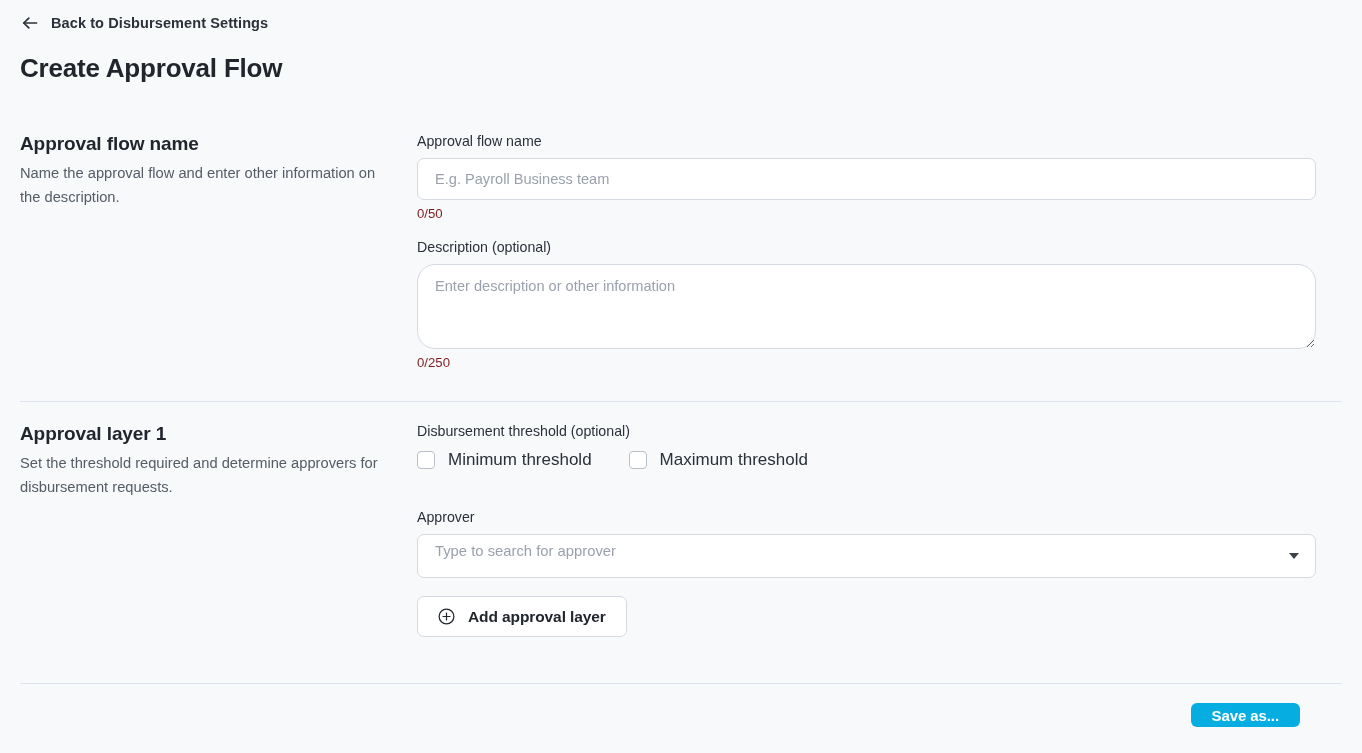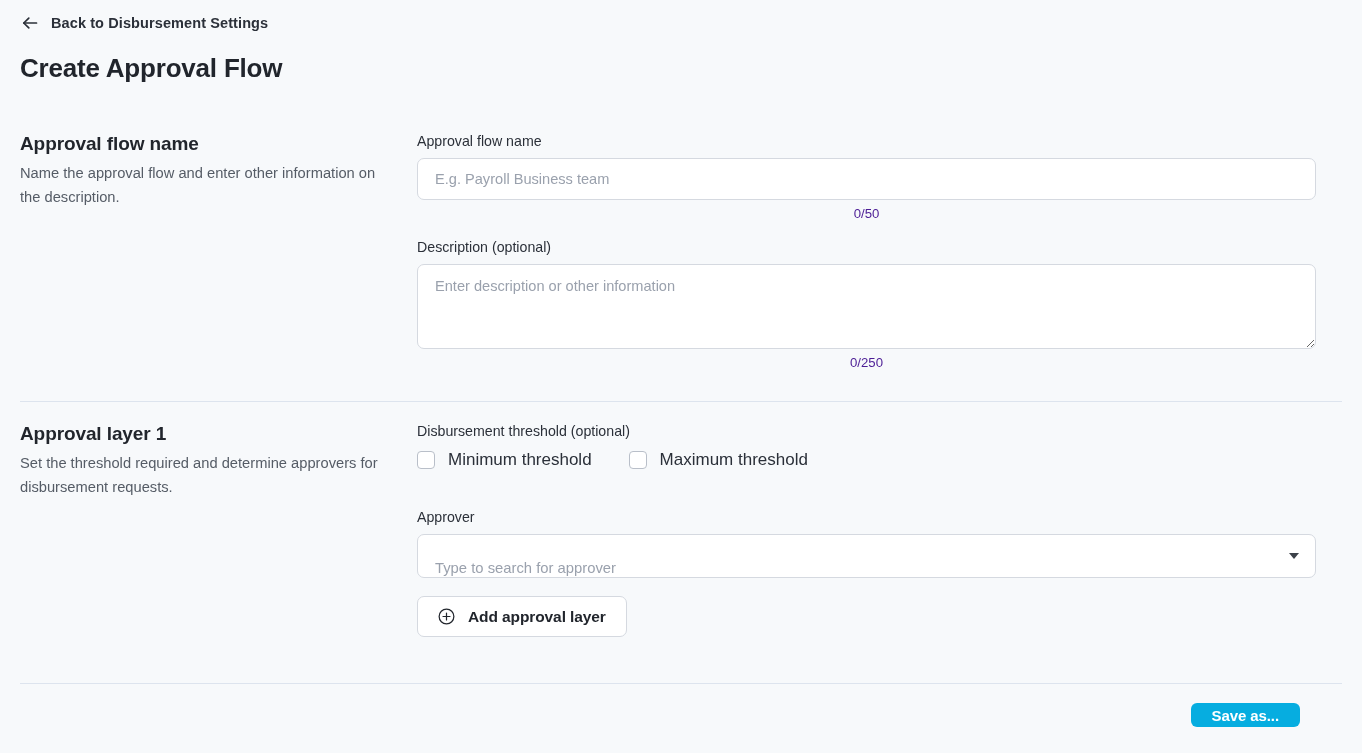"0/50" .counter { color: #4c1d95 -> #7f1d1d; text-align: center -> left }
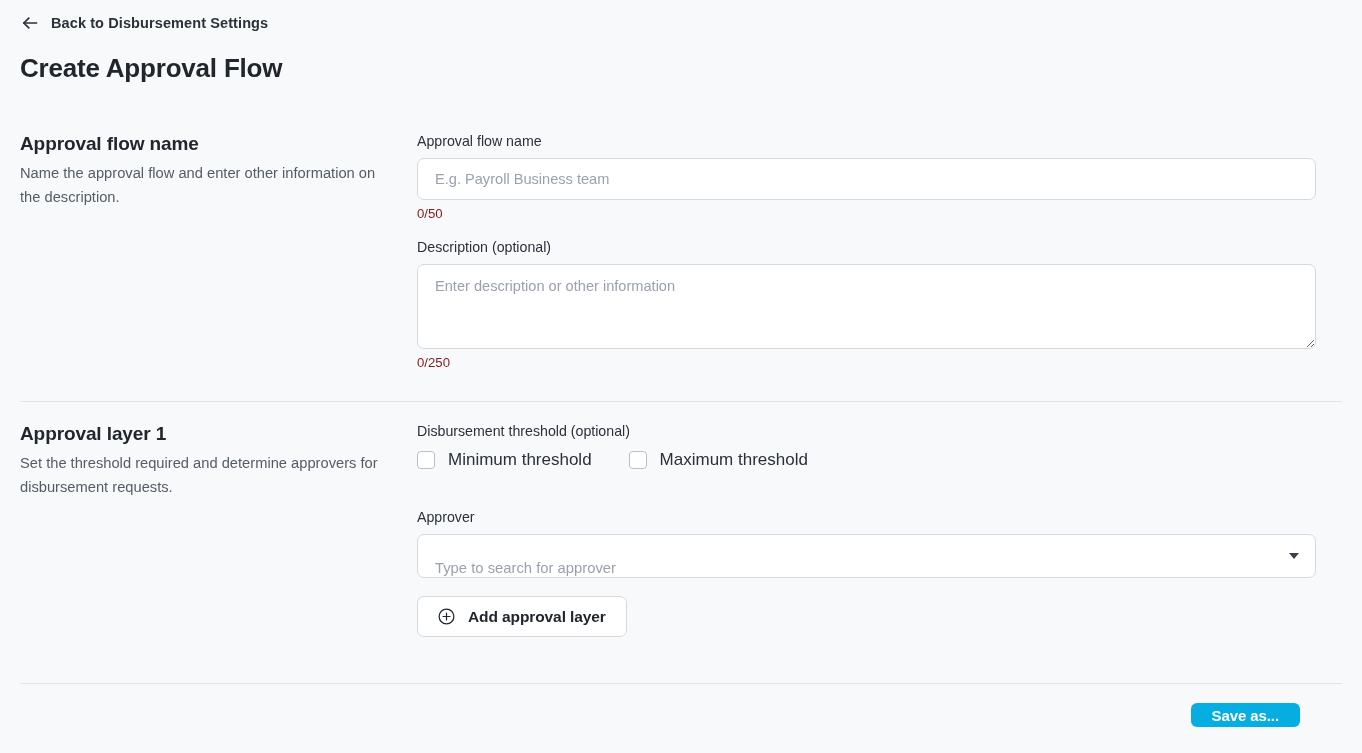"Enter description or other information" .text-area { border-radius: 7px -> 18px }
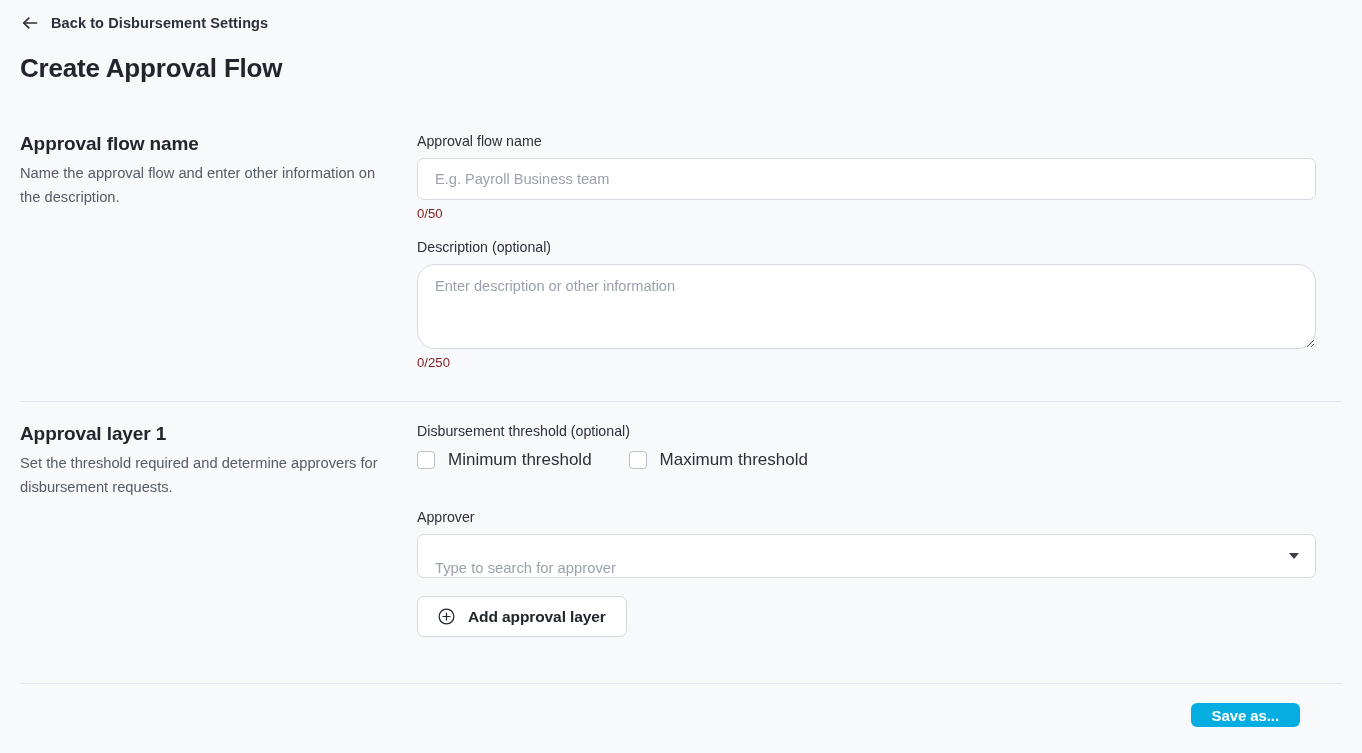"Type to search for approver" .select-box { align-items: flex-end -> flex-start; padding: 1px 17px -> 8px 17px }
